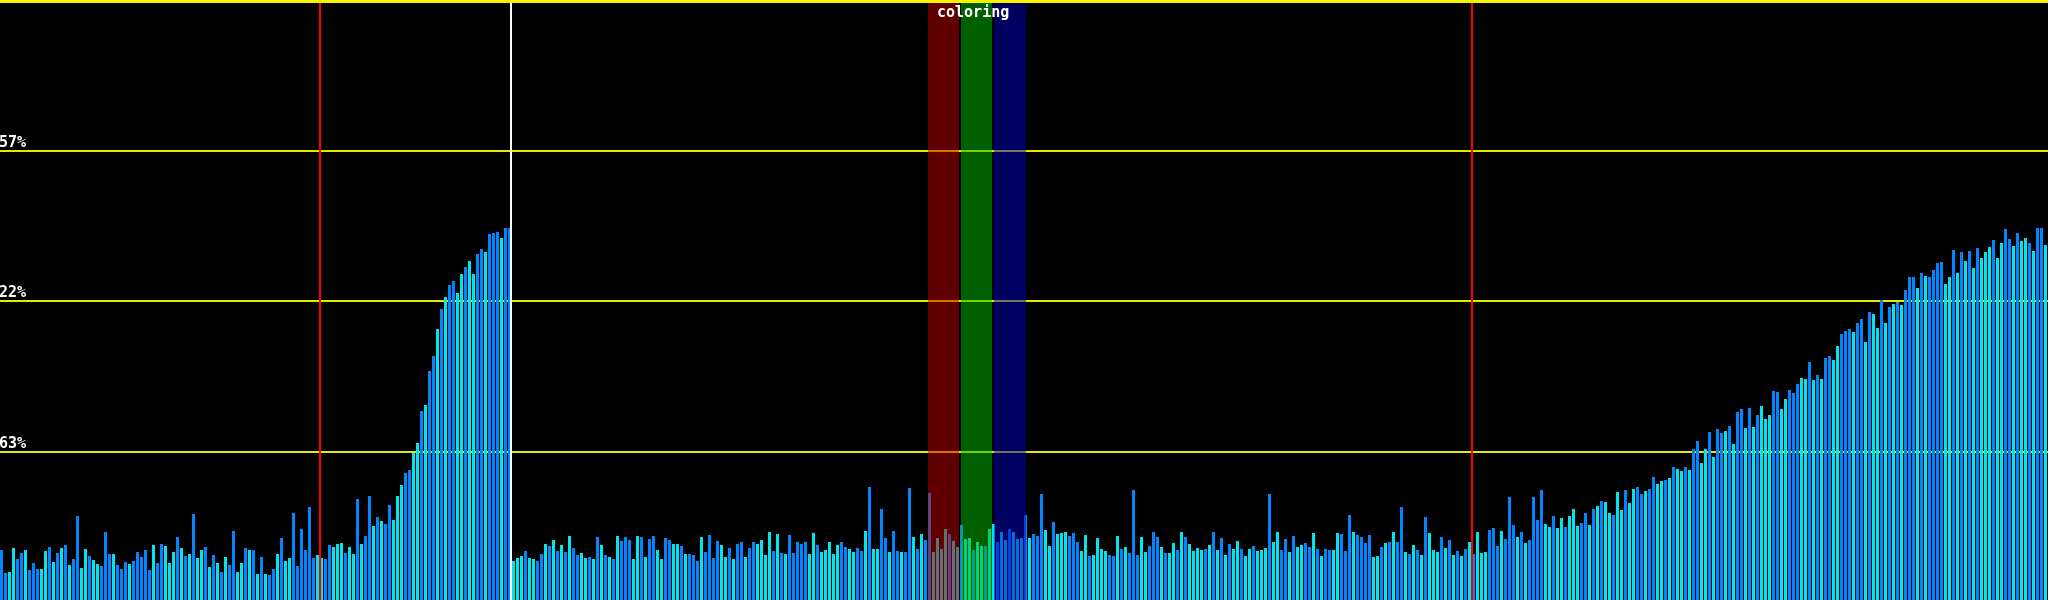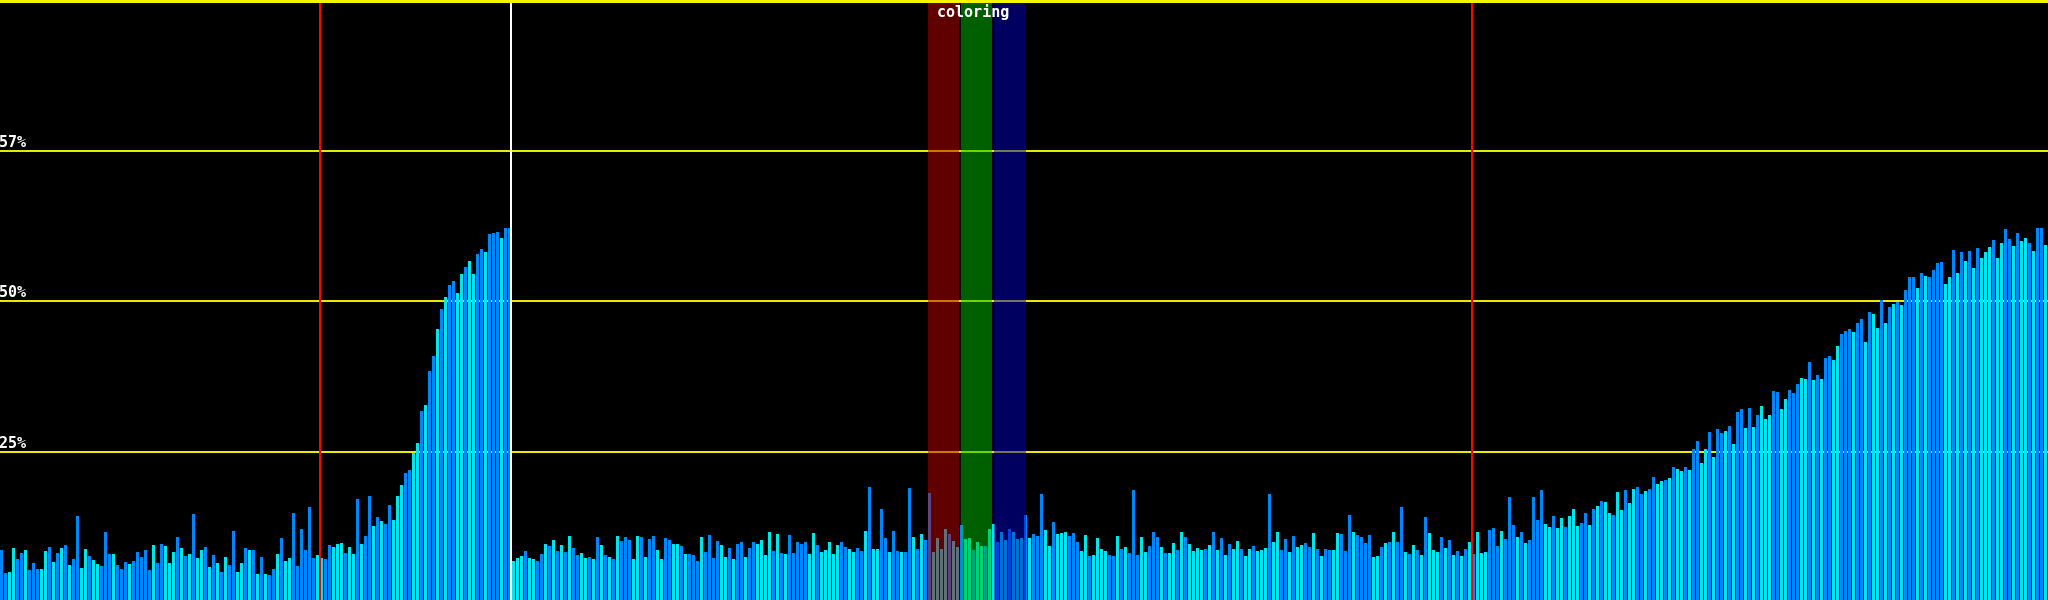"50%" div.tick-label { text: 50% -> 22% }
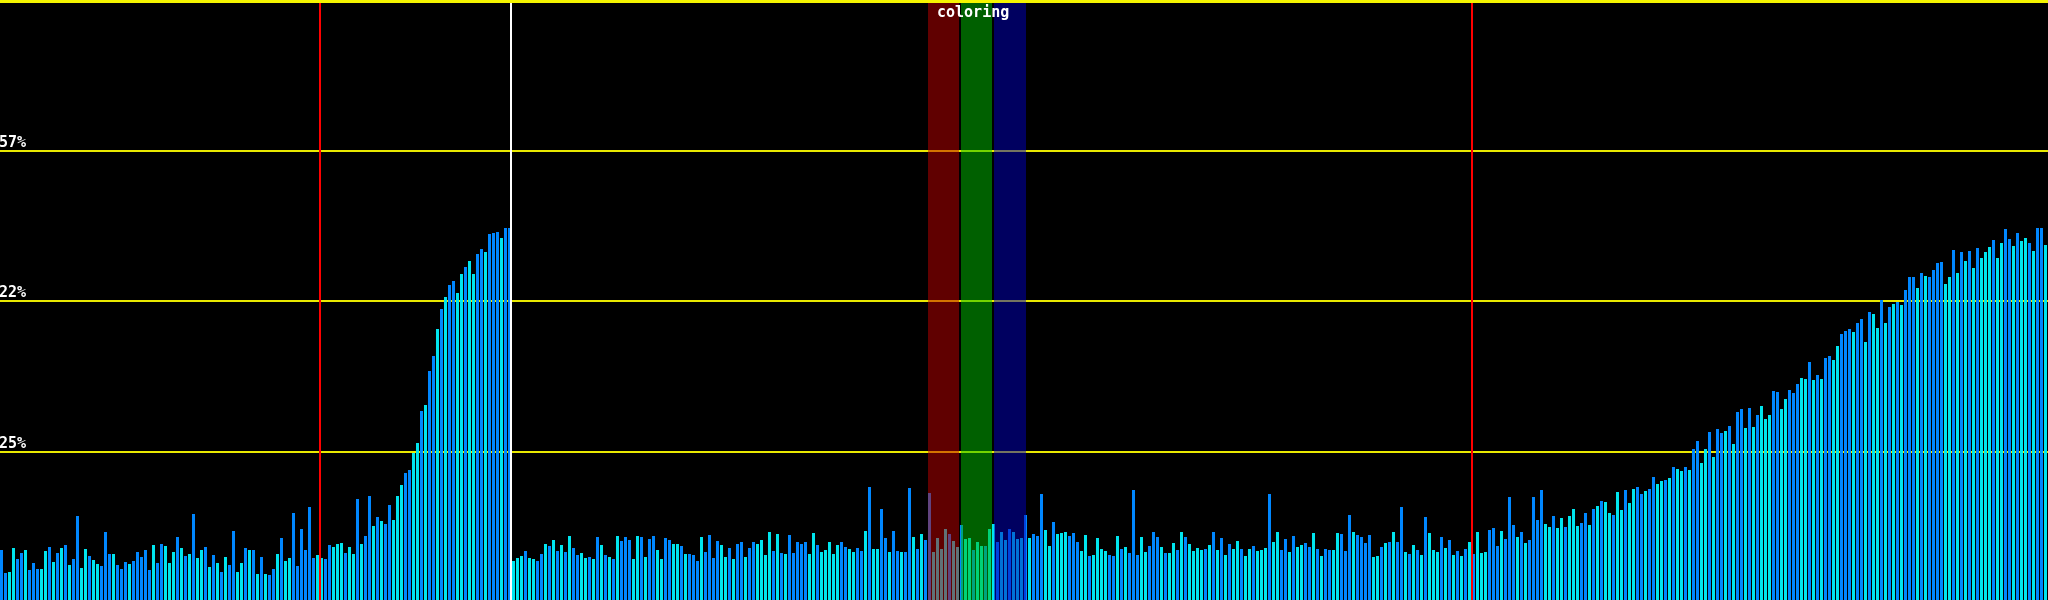"25%" div.tick-label { text: 25% -> 63% }
